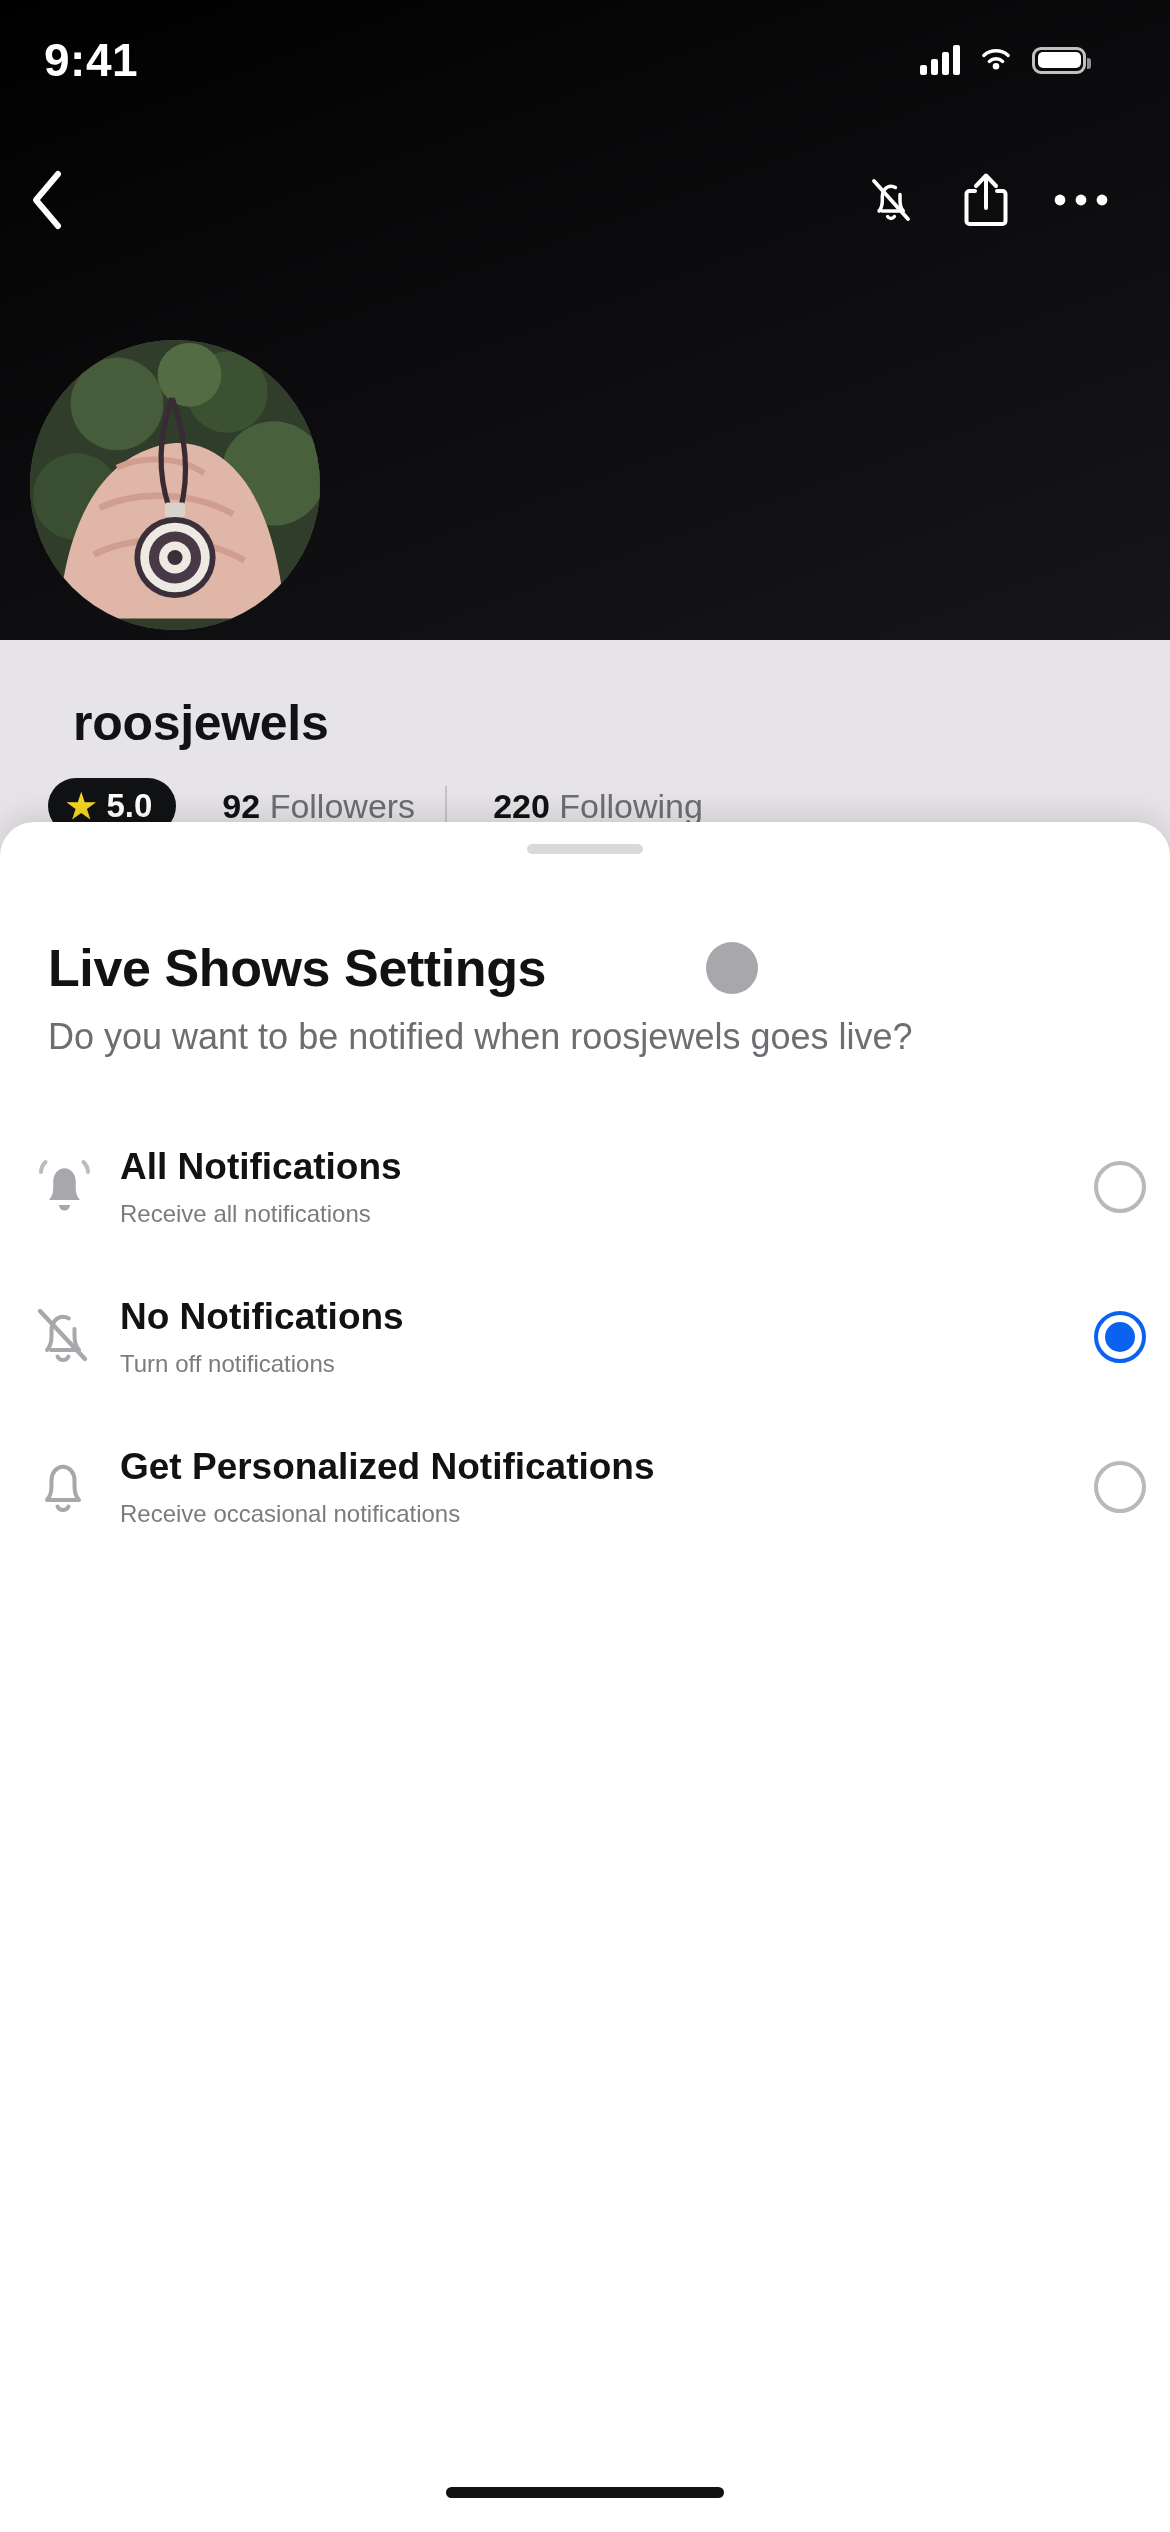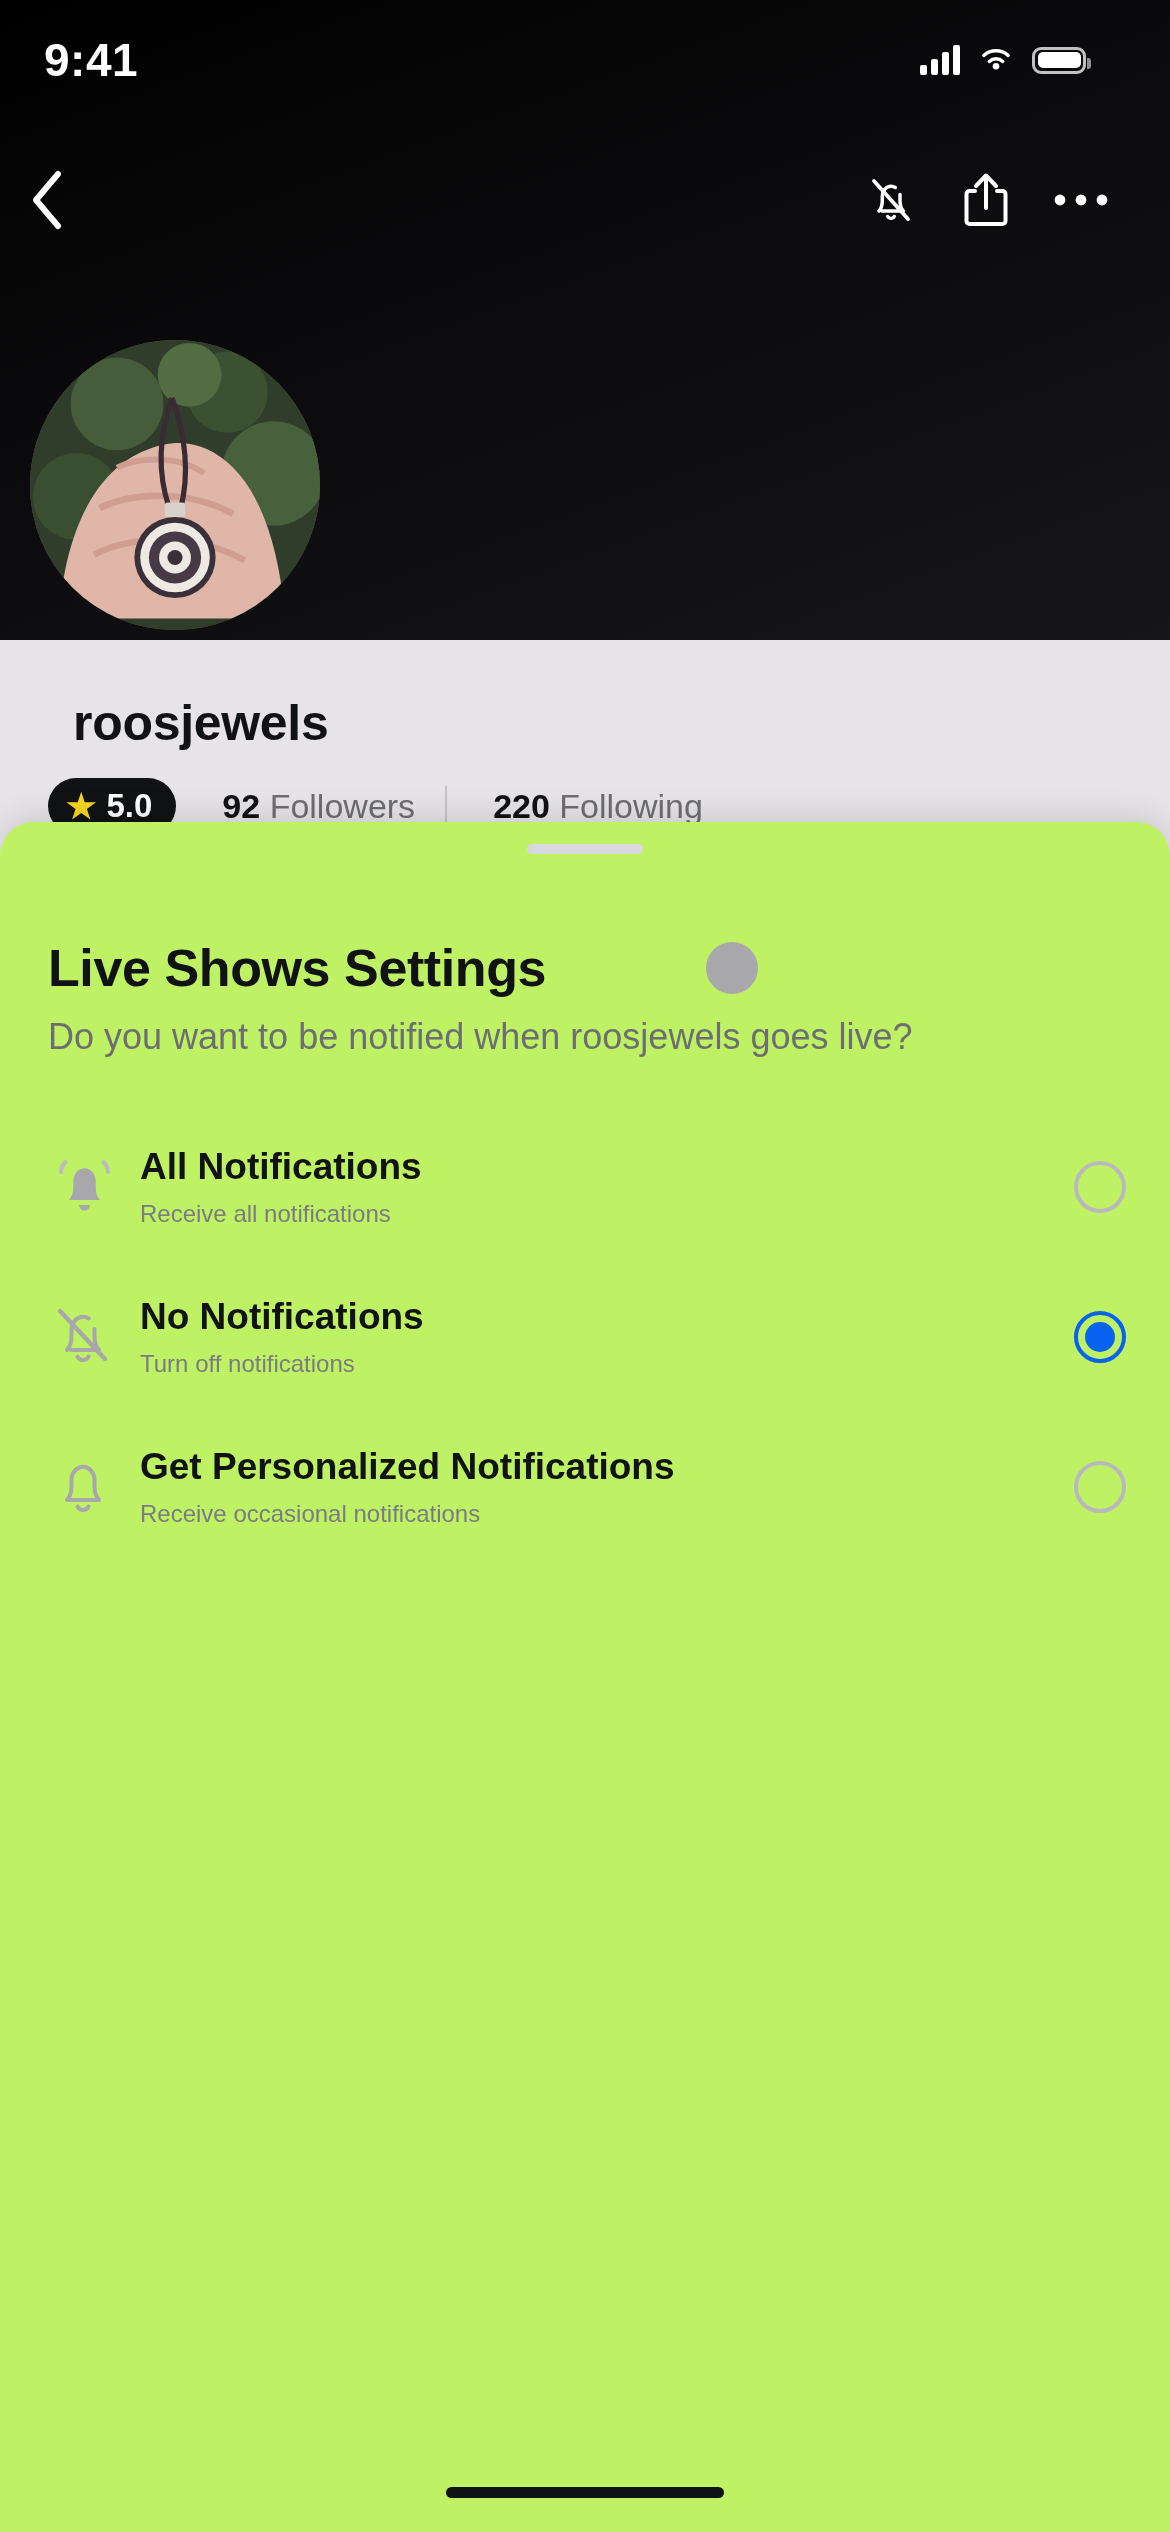"Live Shows Settings" .sheet { background: #bef264 -> #ffffff }
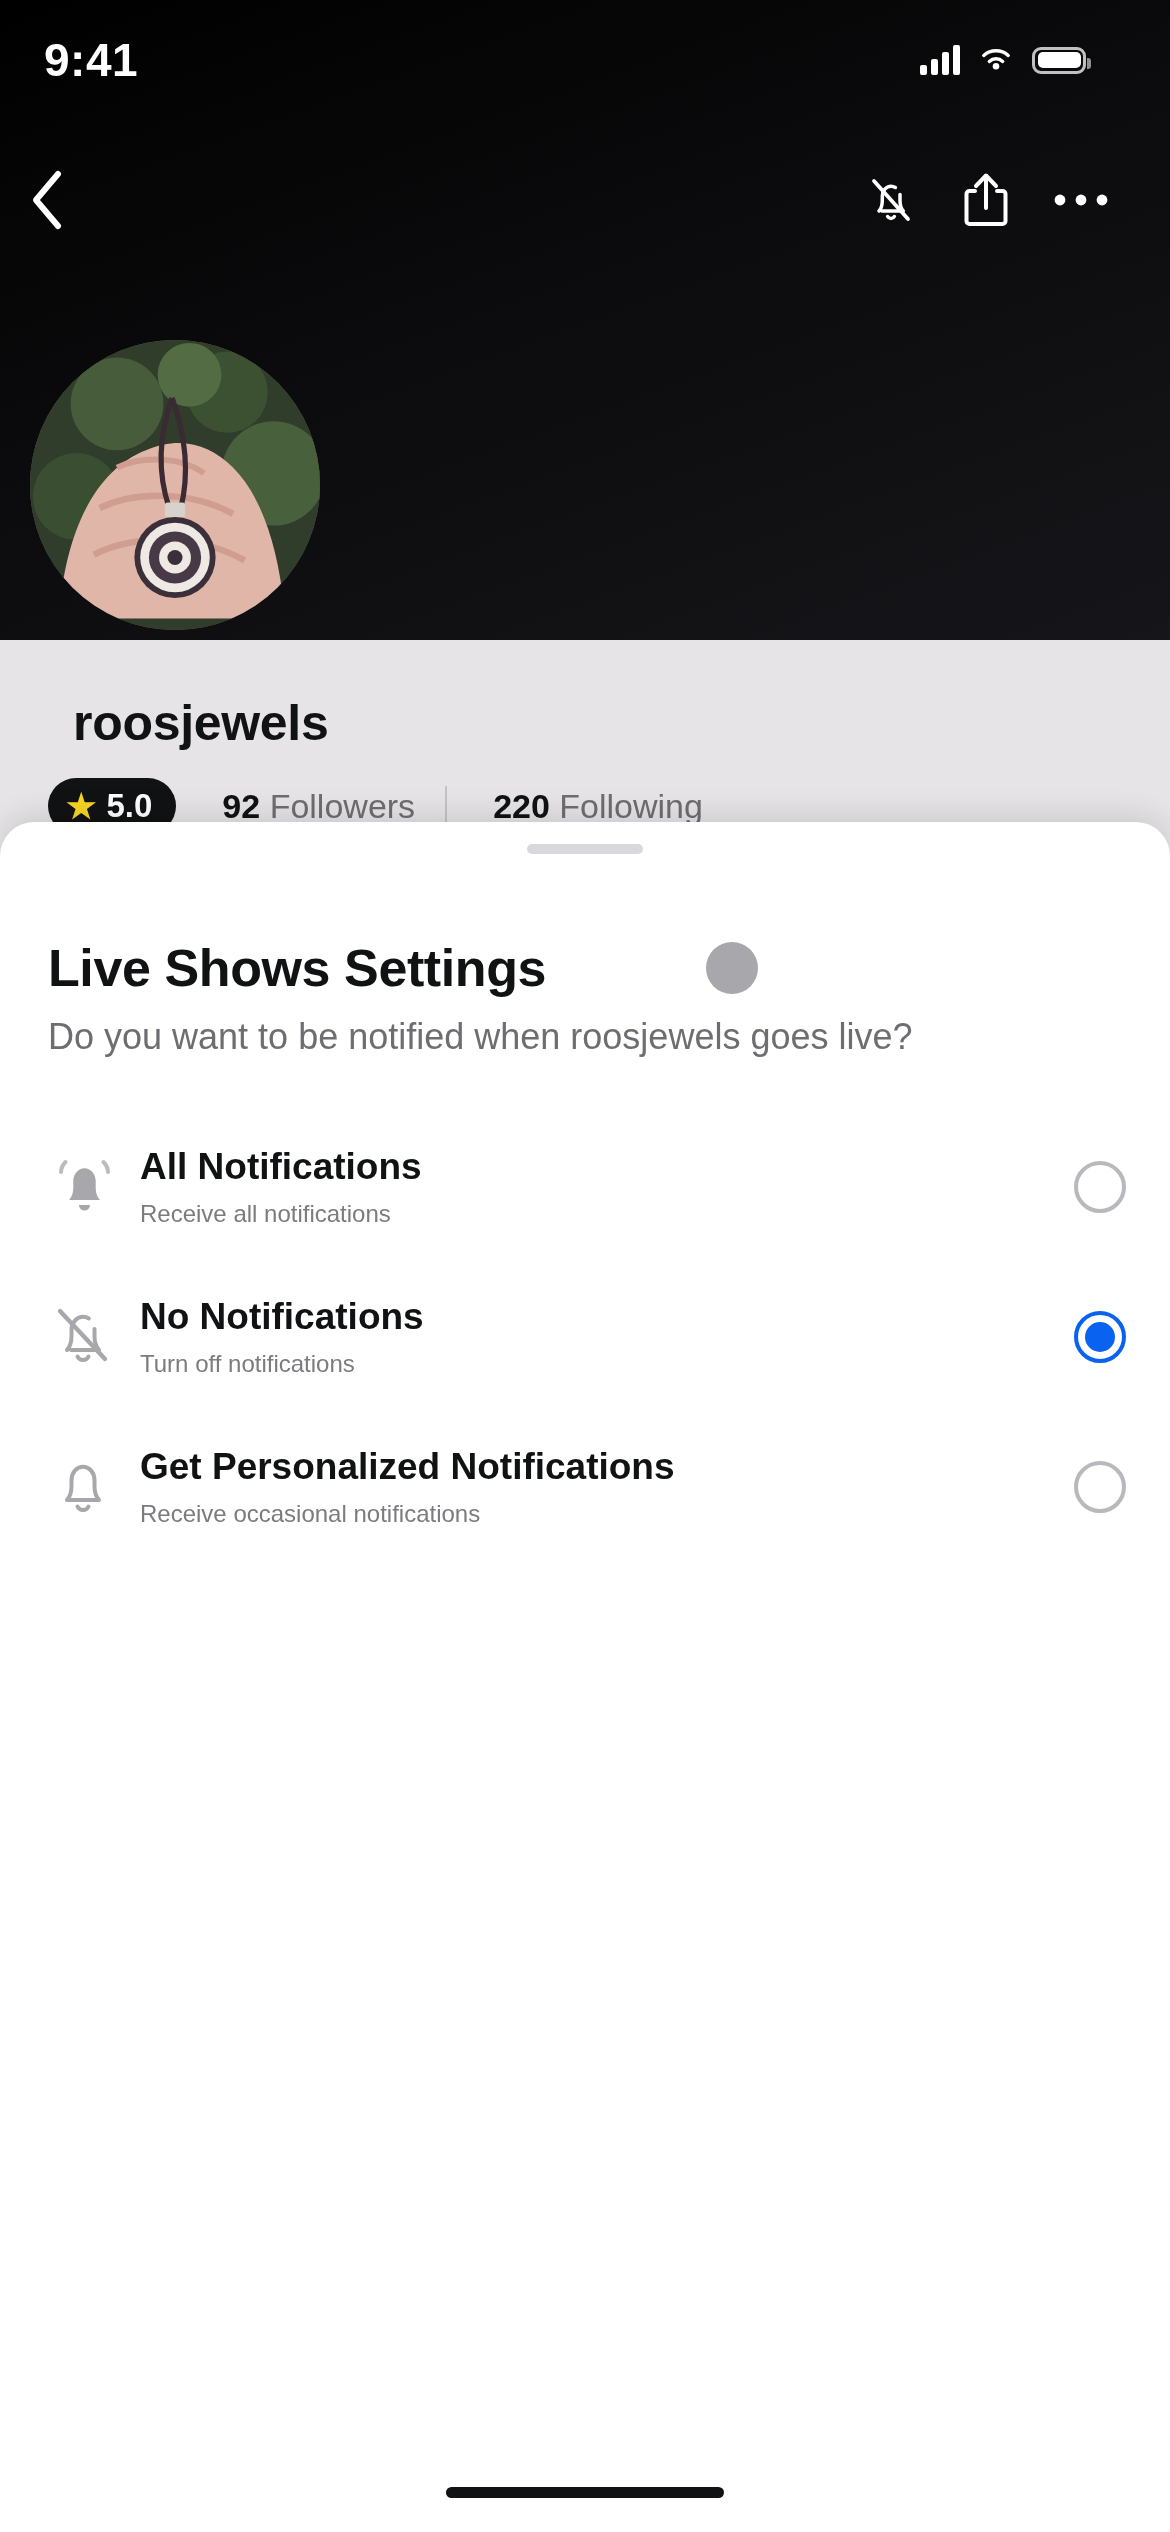"All Notifications" .opt { padding: 34px 44px -> 34px 24px }
